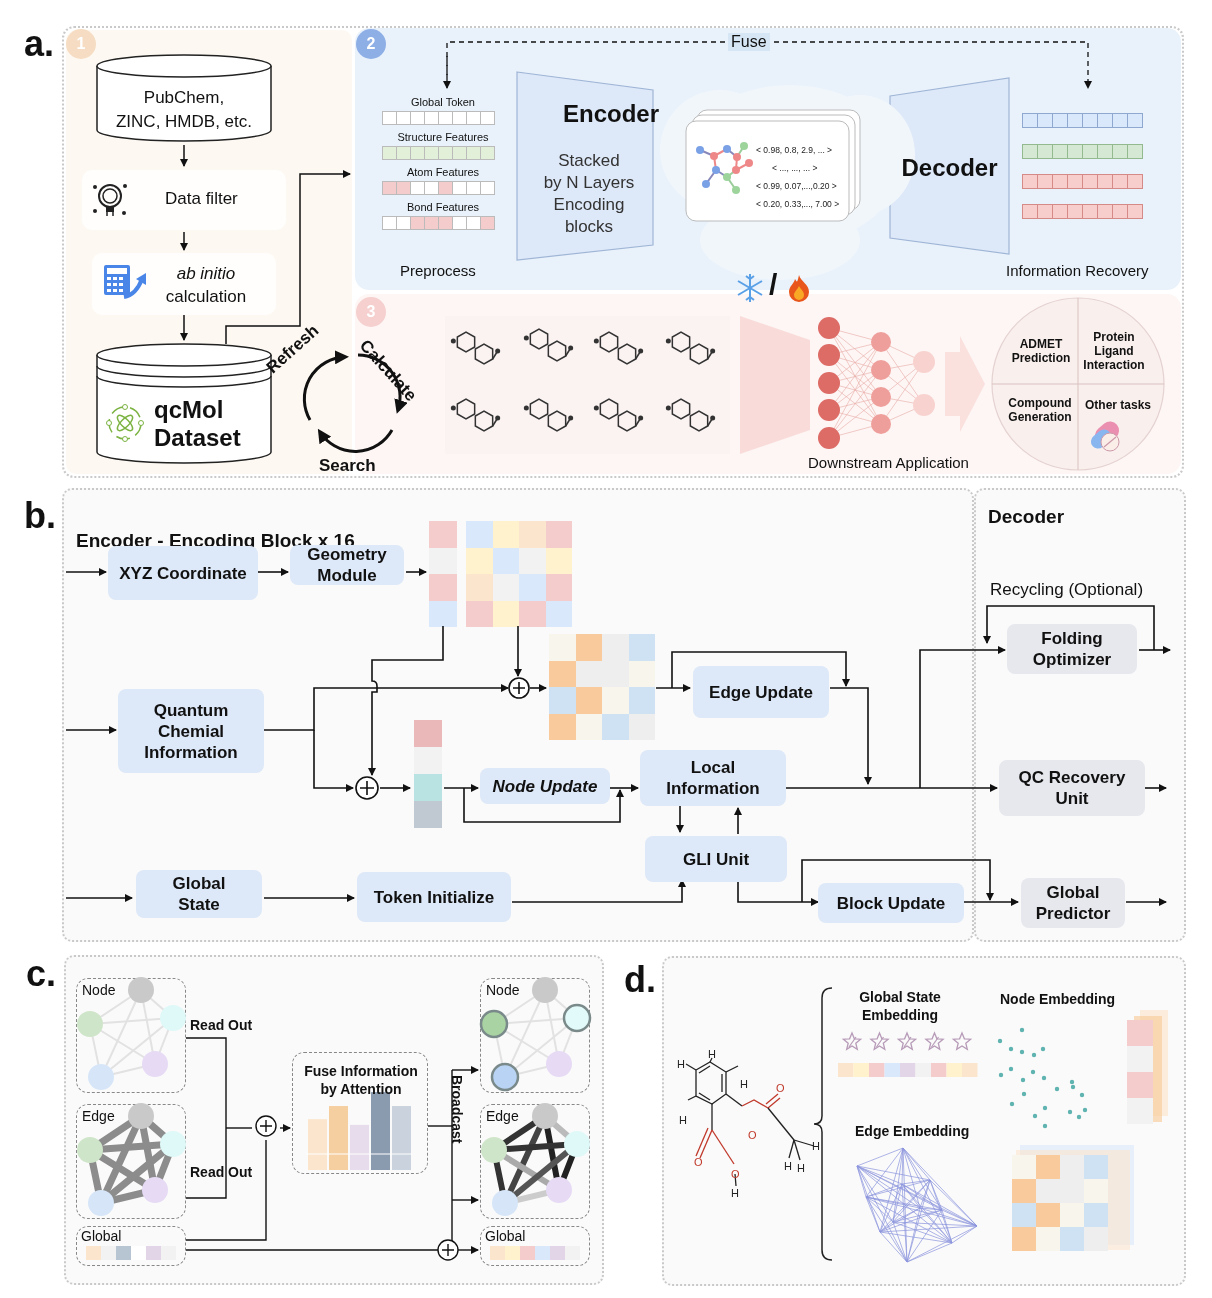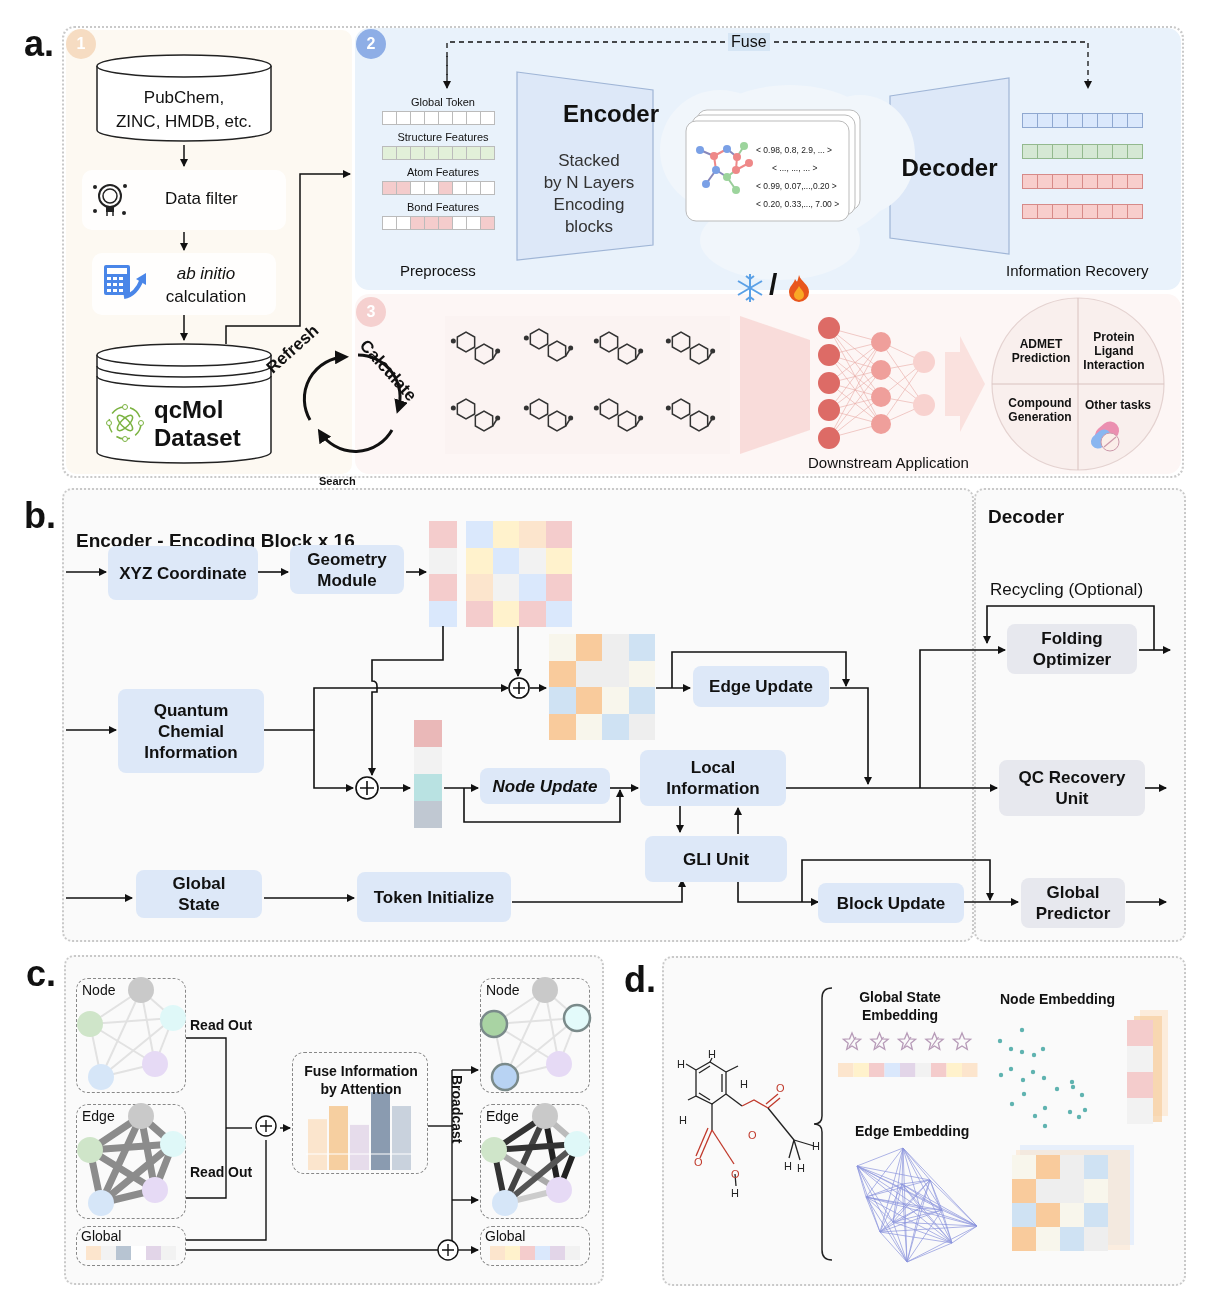"Search" div.txt { font-size: 11px -> 17px; top: 475px -> 456px }
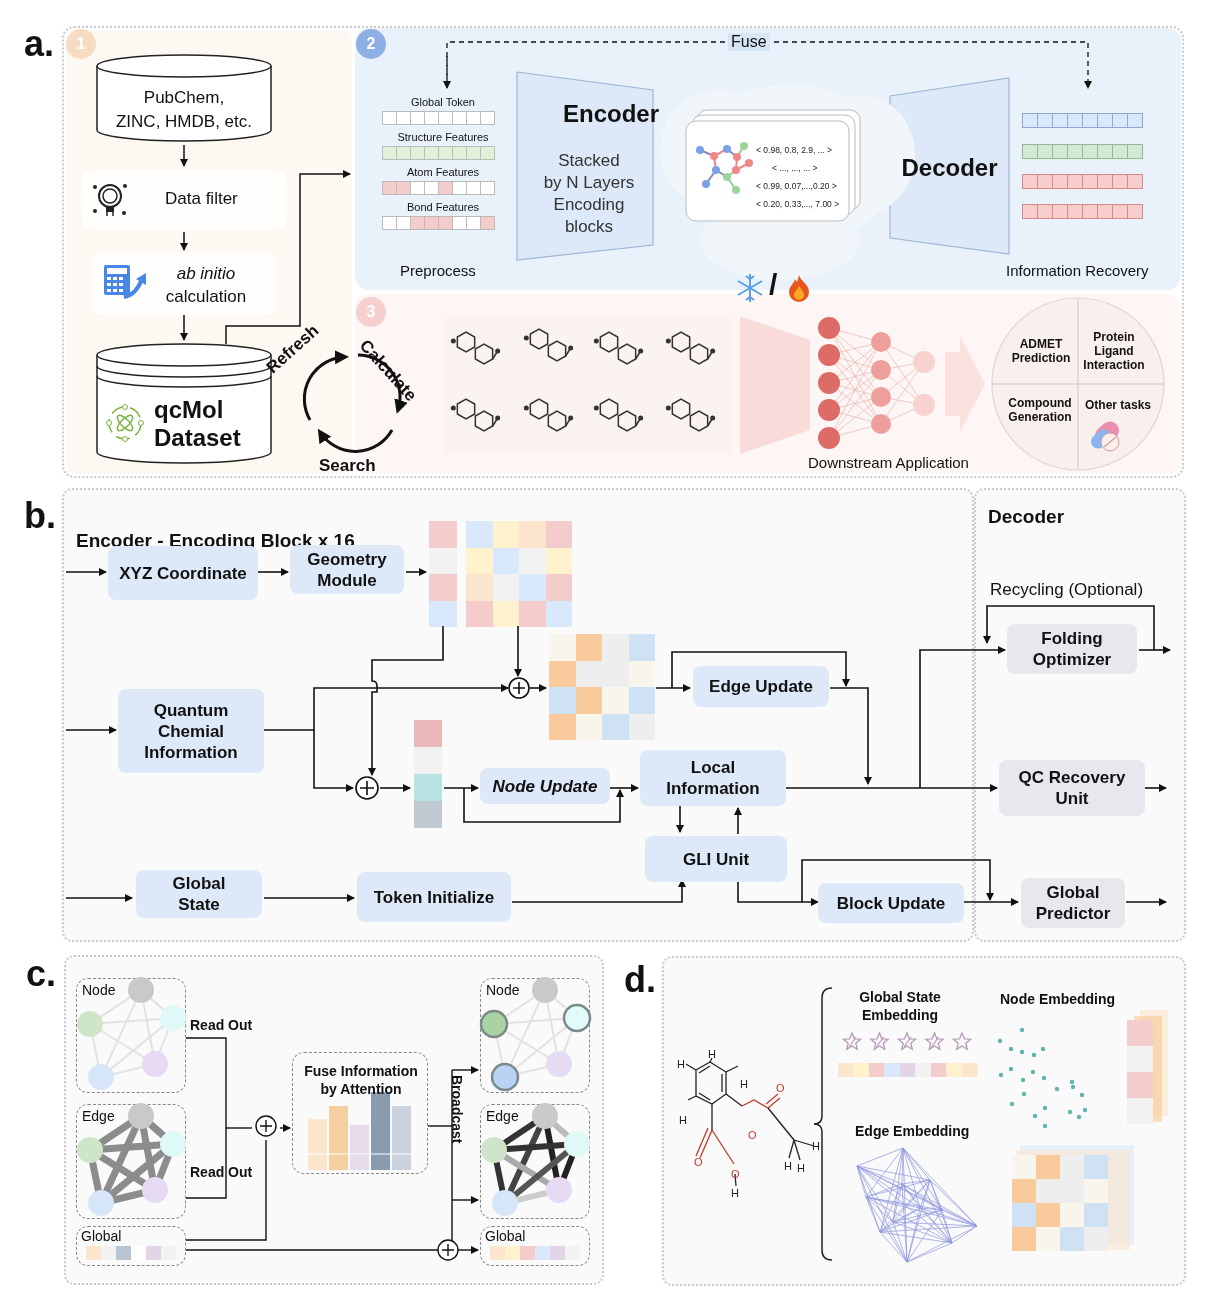"Geometry" div.box { height: 49px -> 40px }
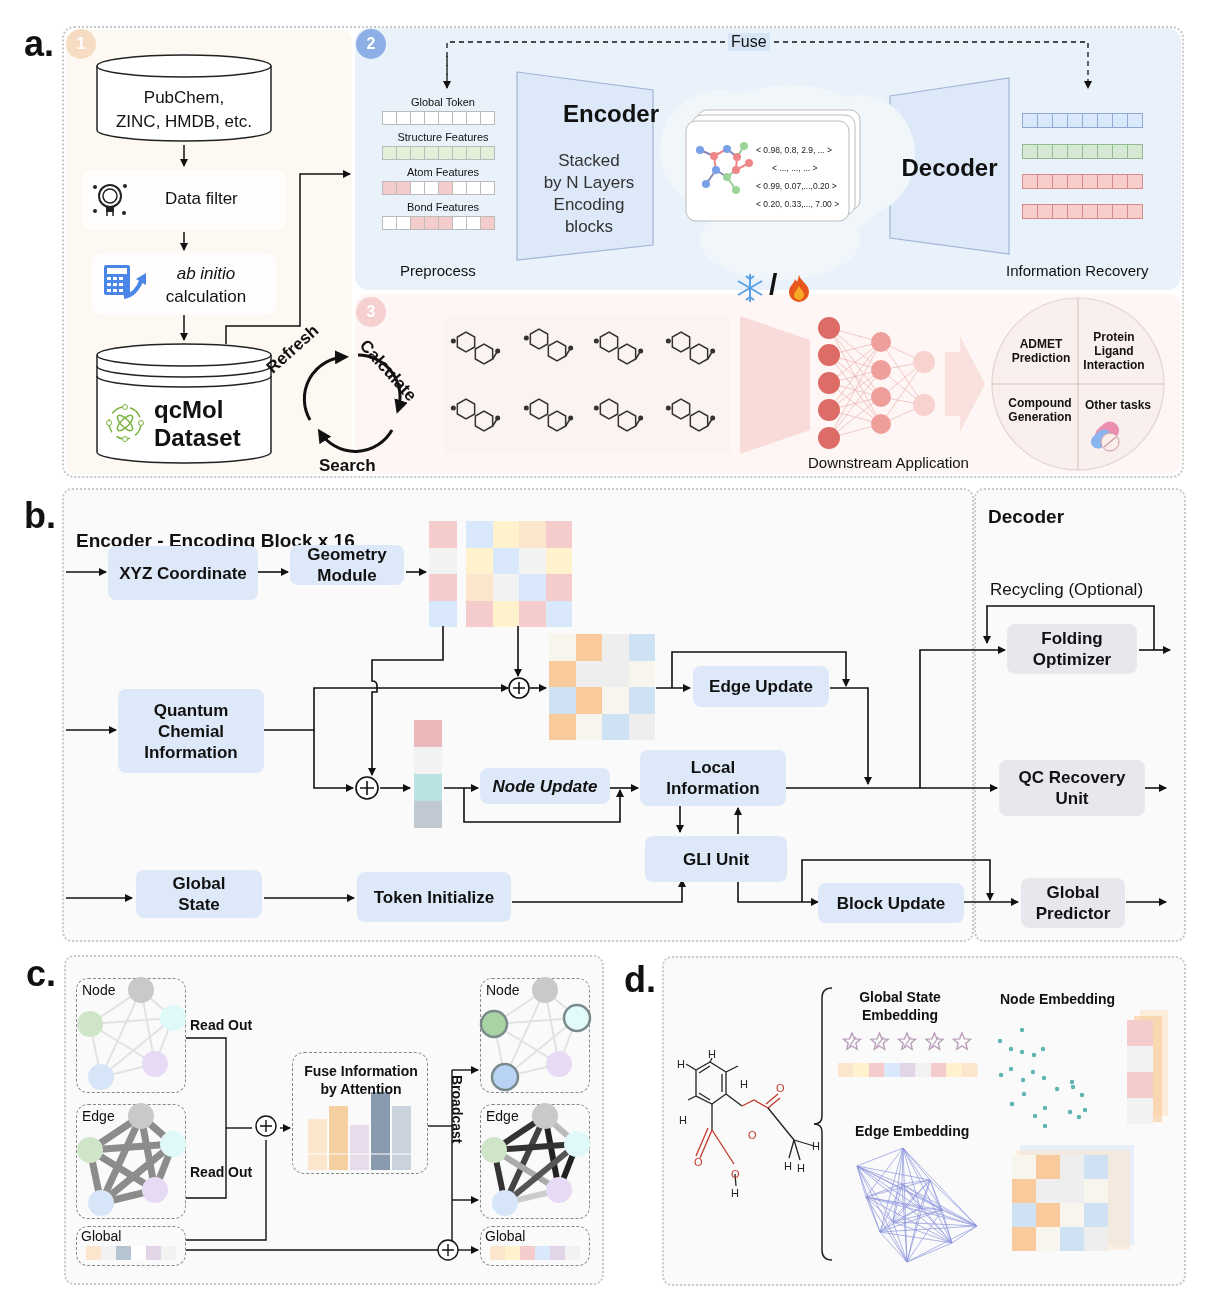"Edge Update" div.box { height: 41px -> 52px }
